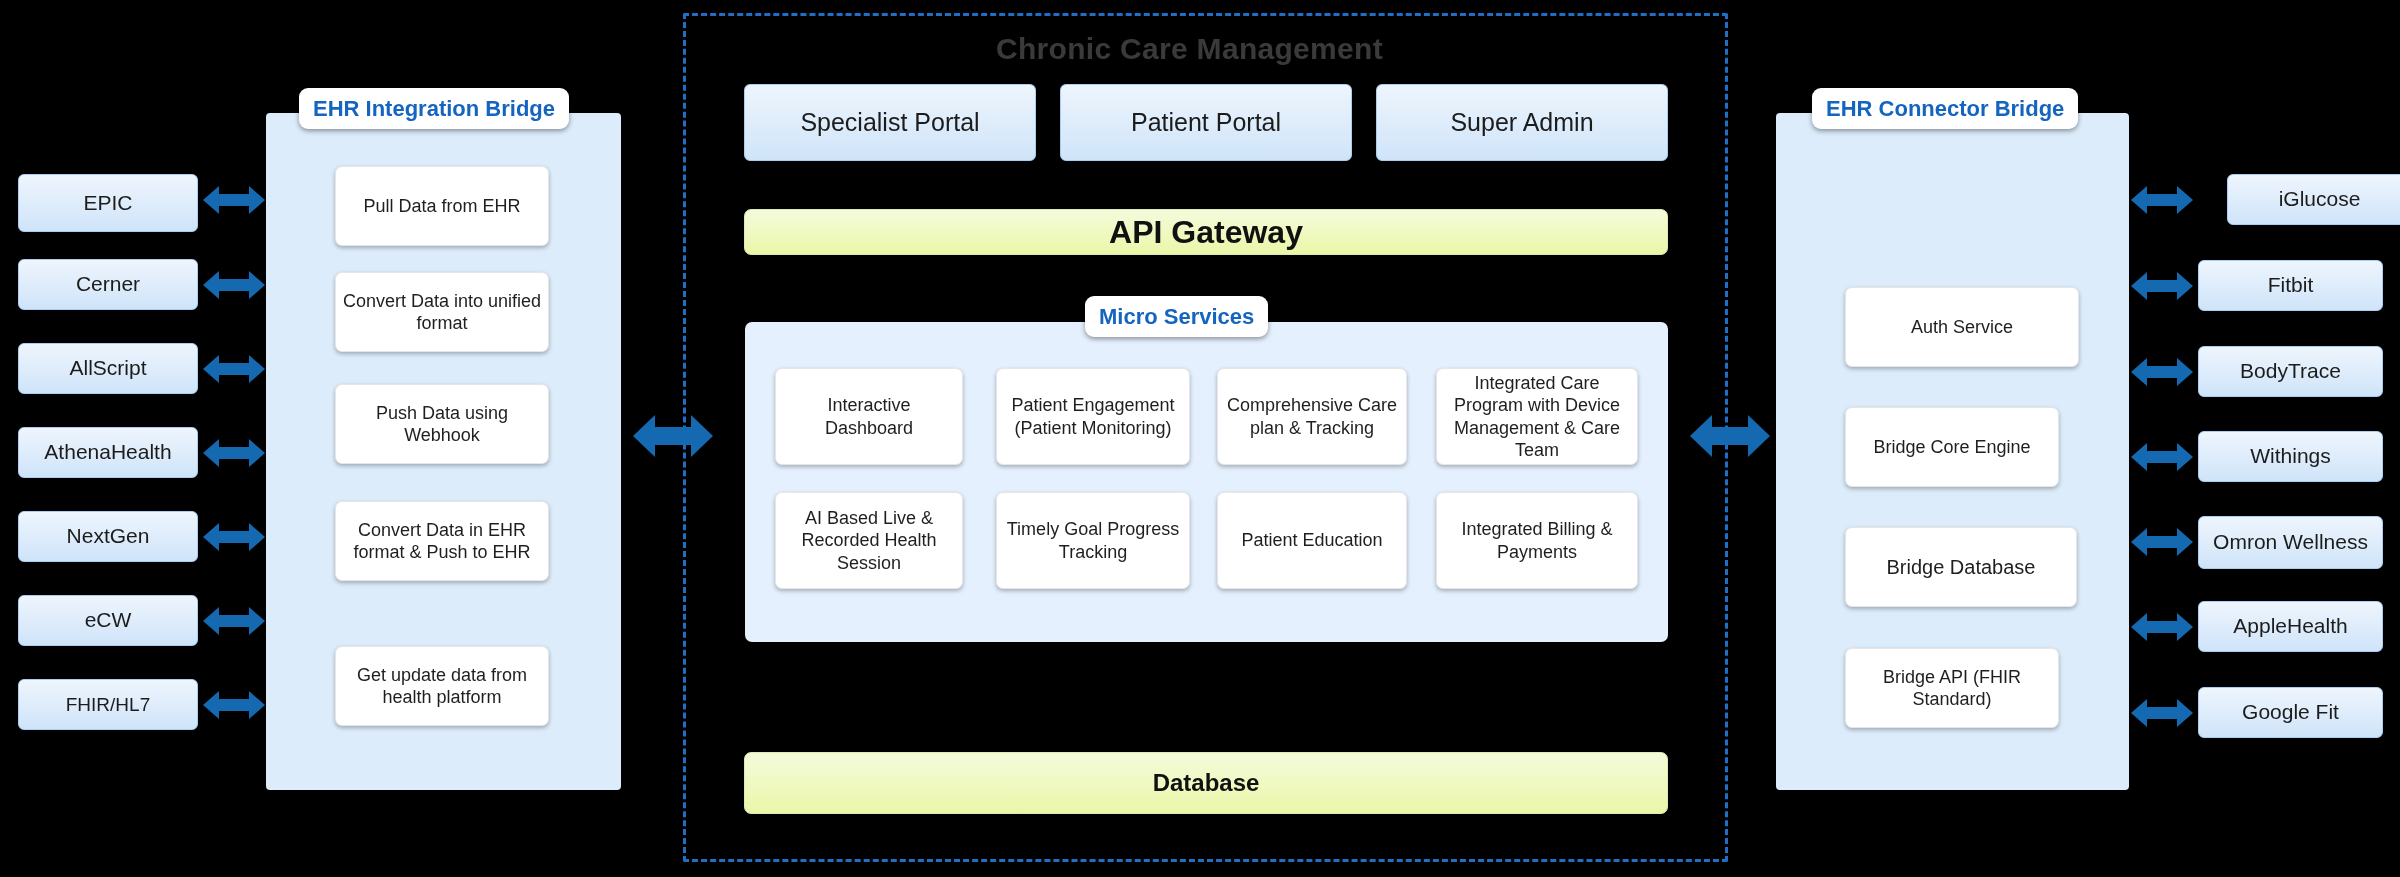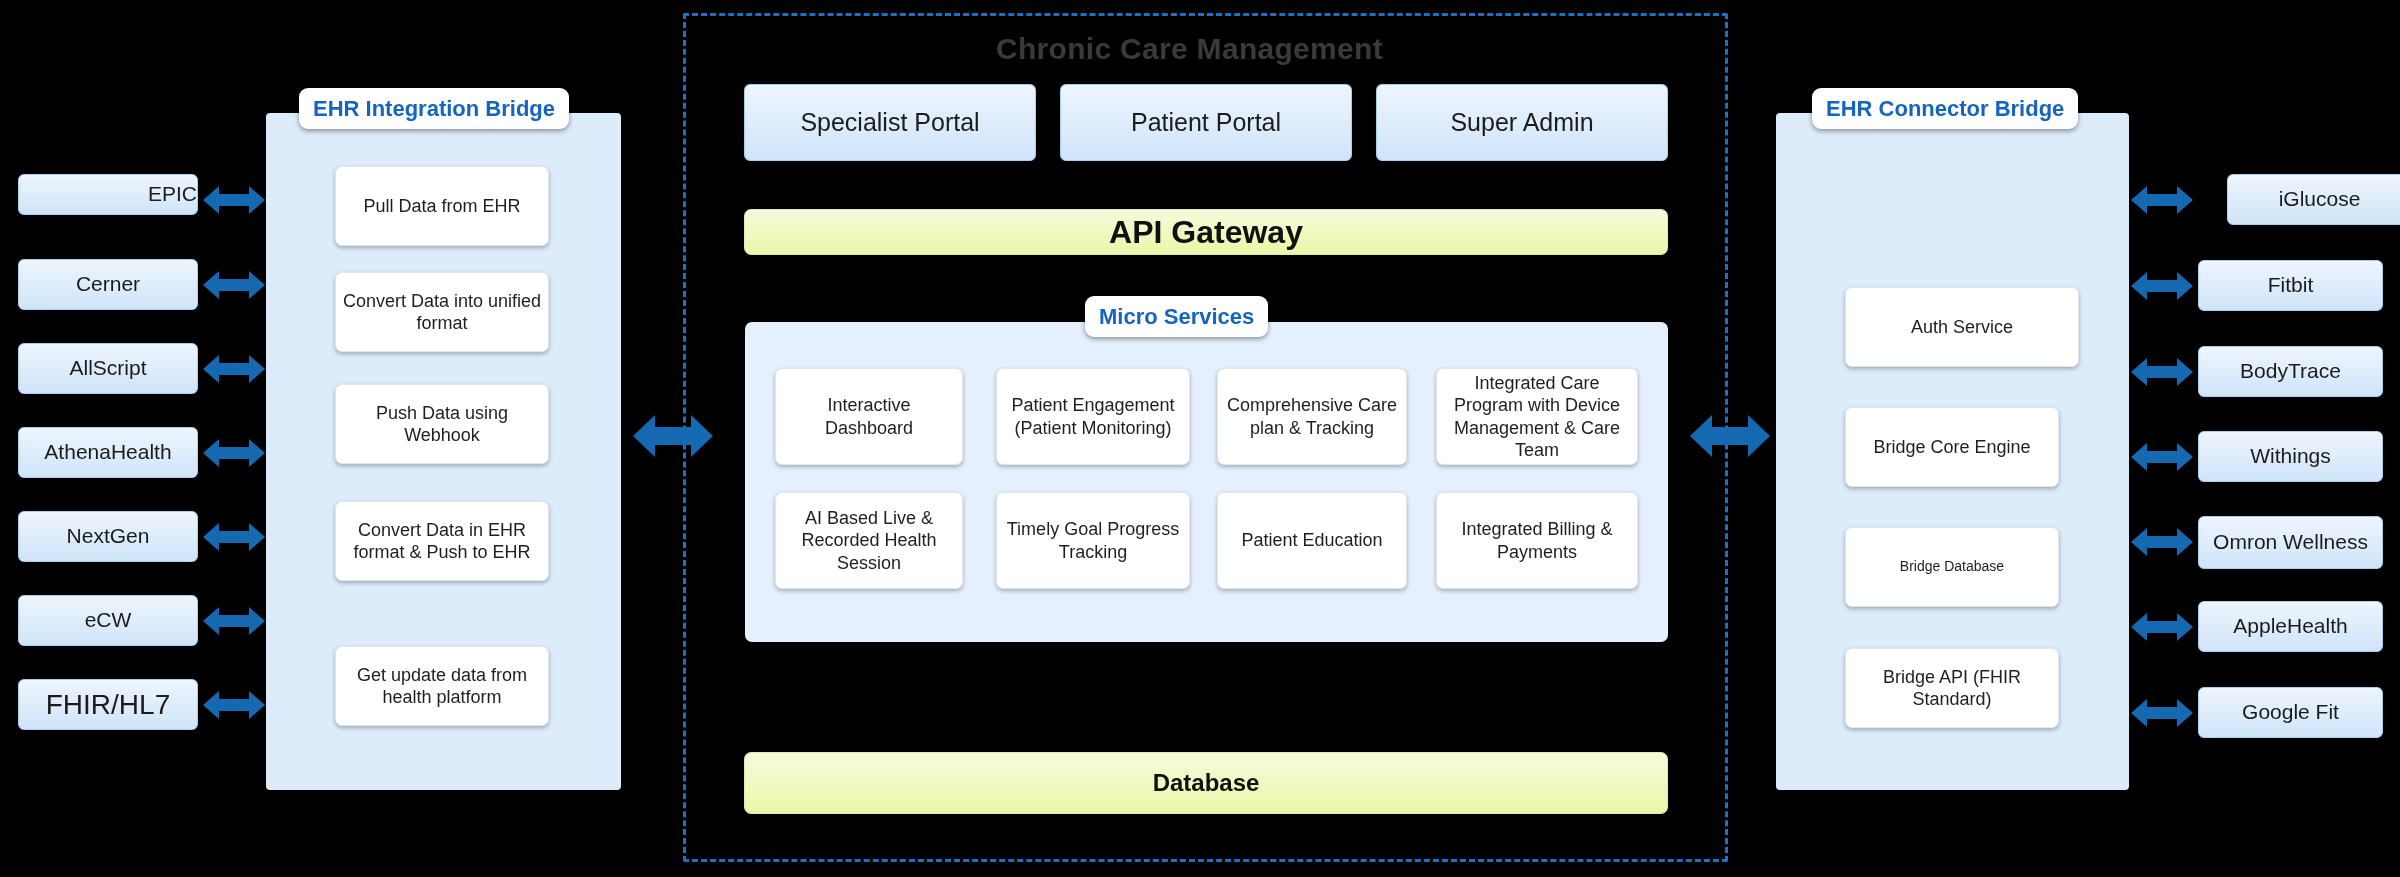"EPIC" div.node { height: 41px -> 58px; justify-content: flex-end -> none }
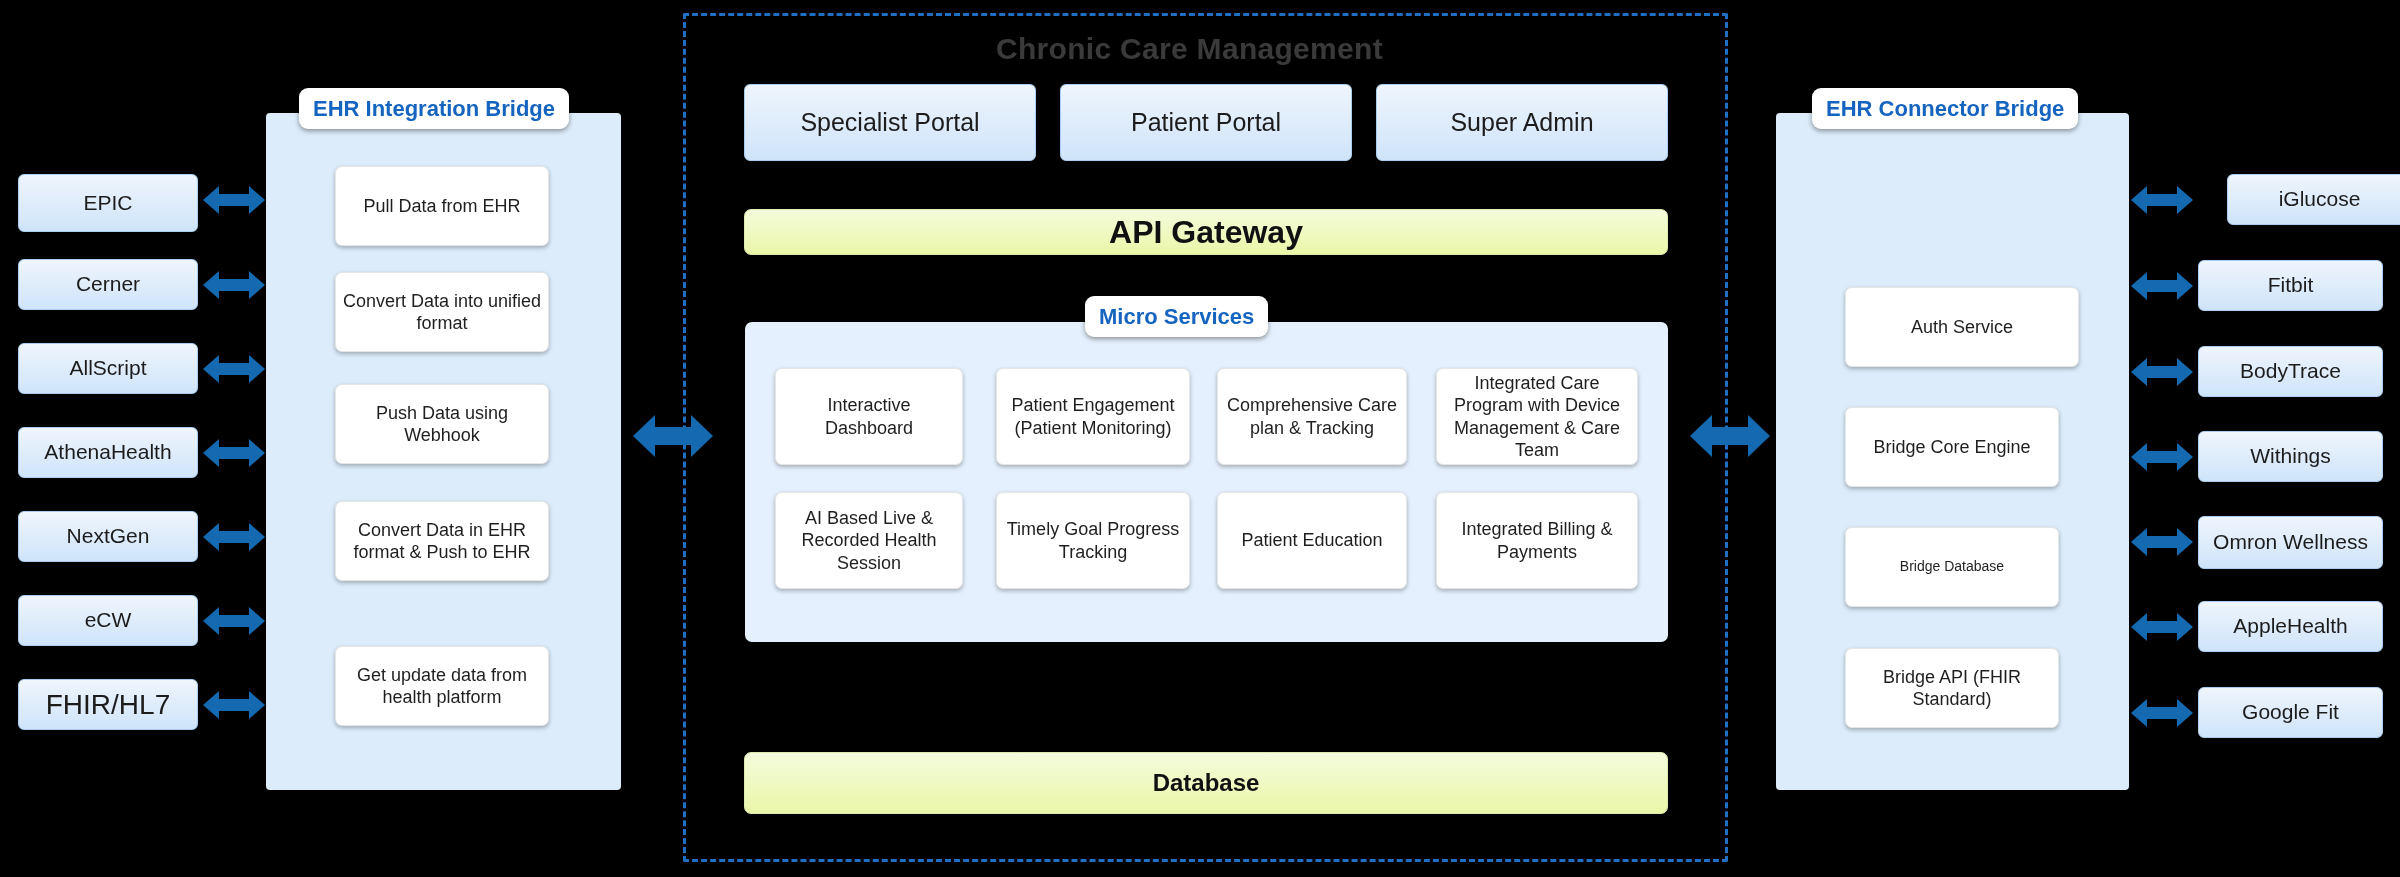"Bridge Database" div.node { font-size: 14px -> 20px; width: 214px -> 232px }
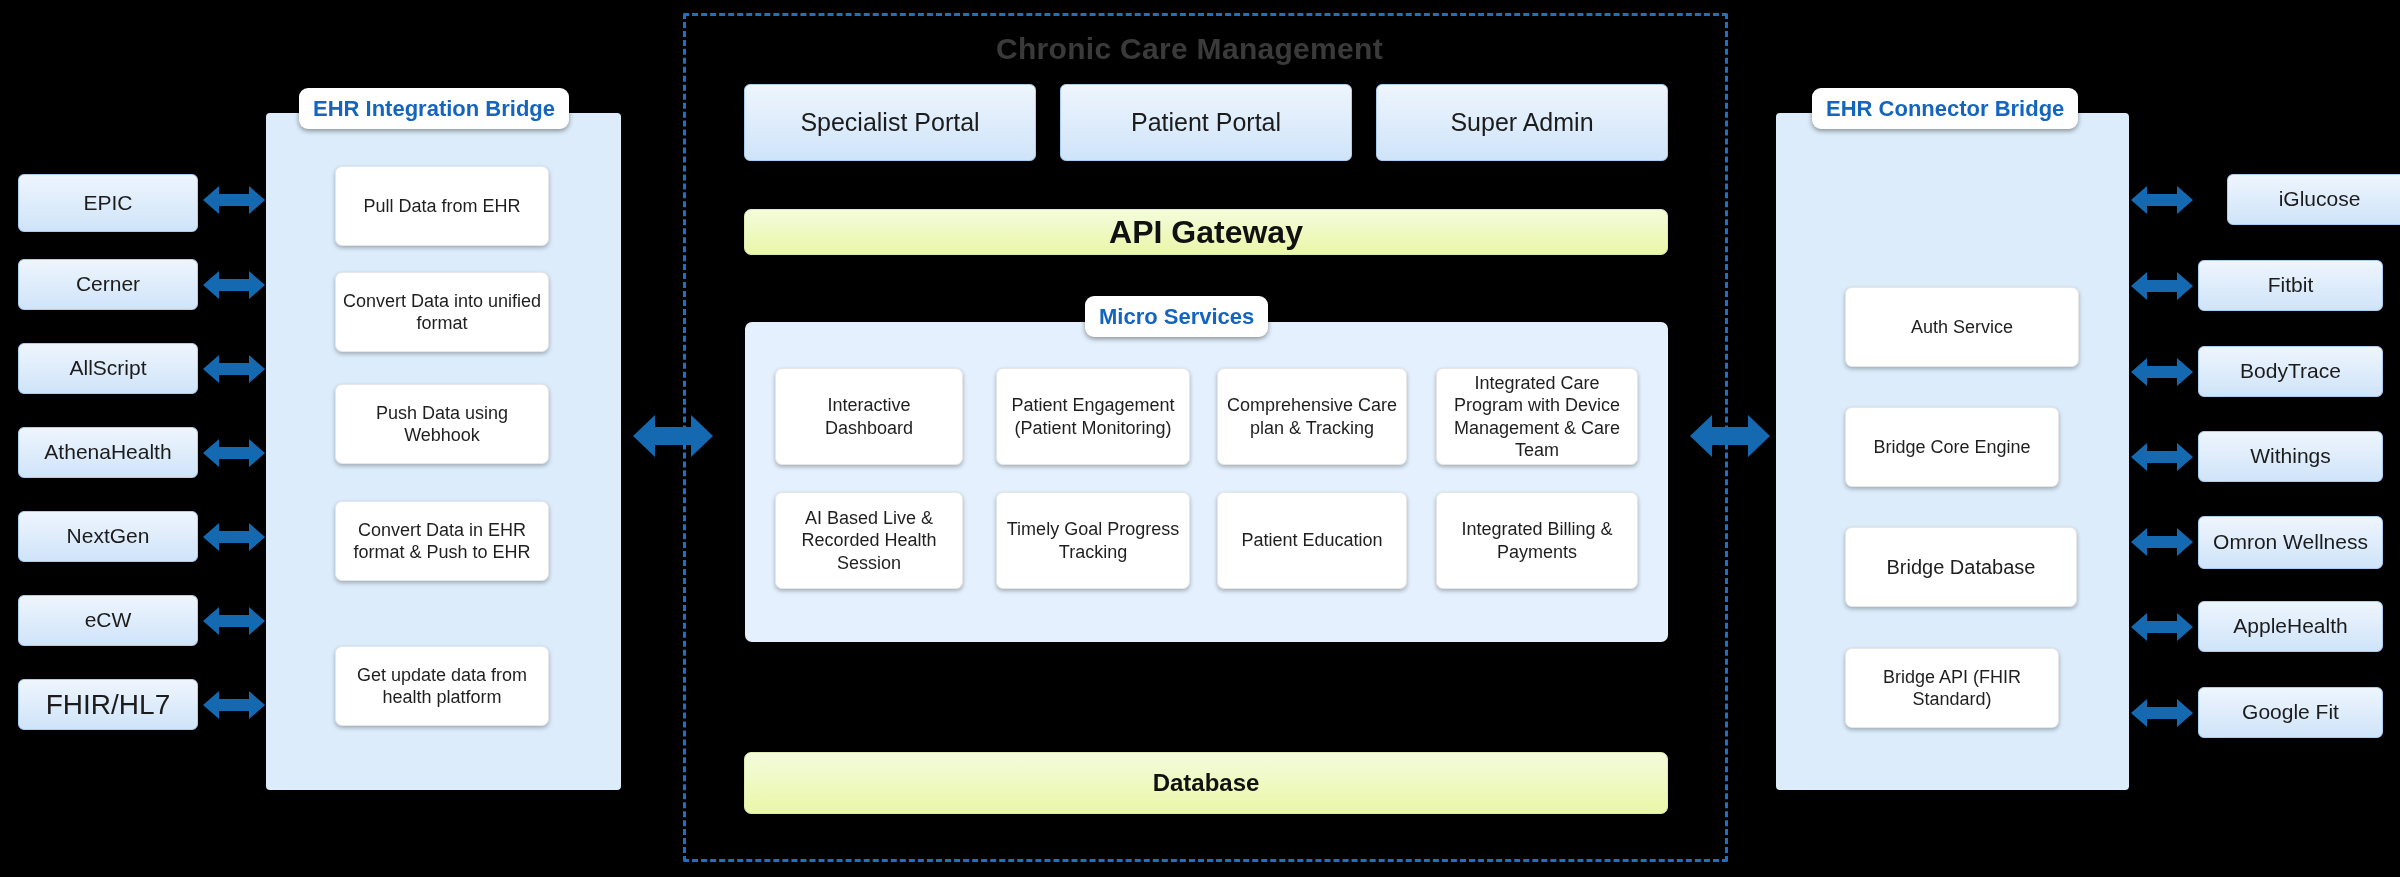"FHIR/HL7" div.node { font-size: 28px -> 19px }
